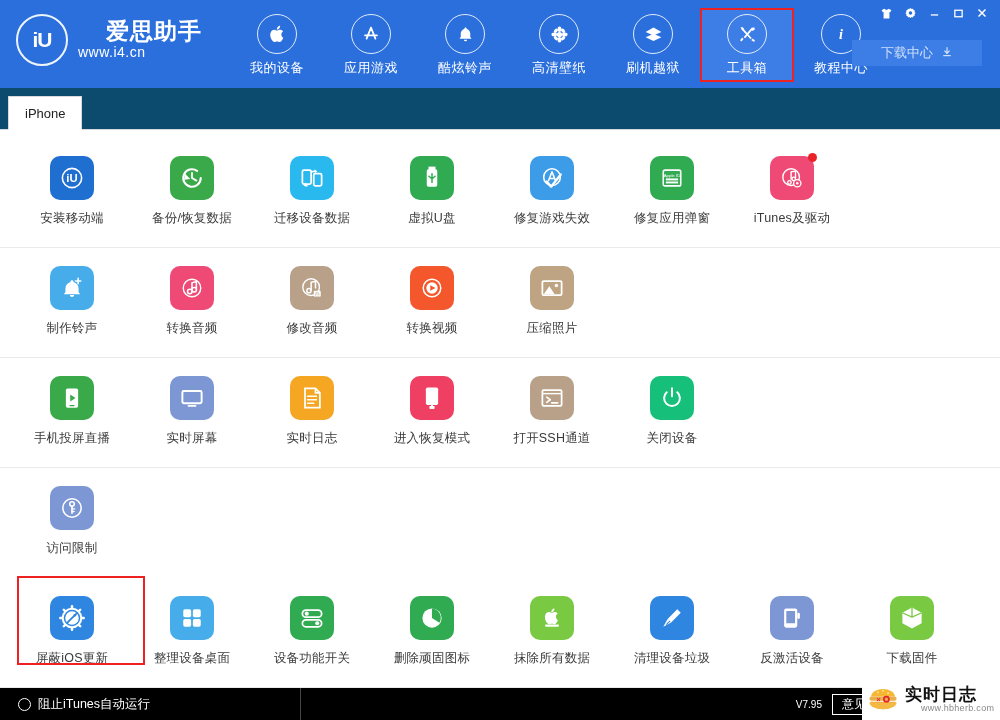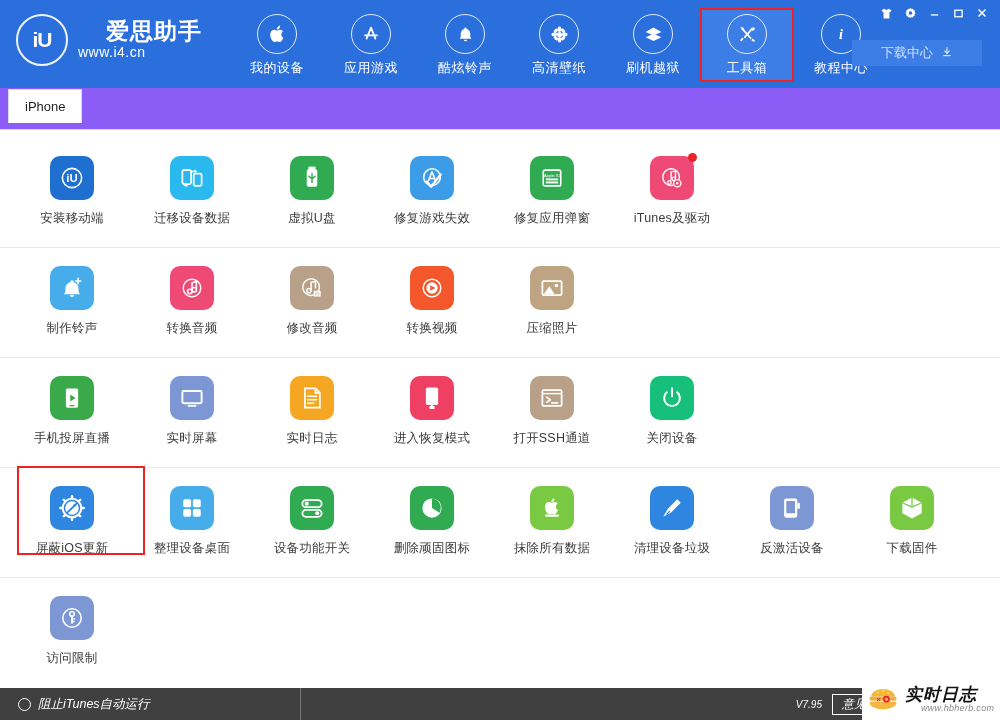"iPhone" .tabstrip { align-items: flex-start -> flex-end; background: #8b5cf6 -> #0c4a6e }
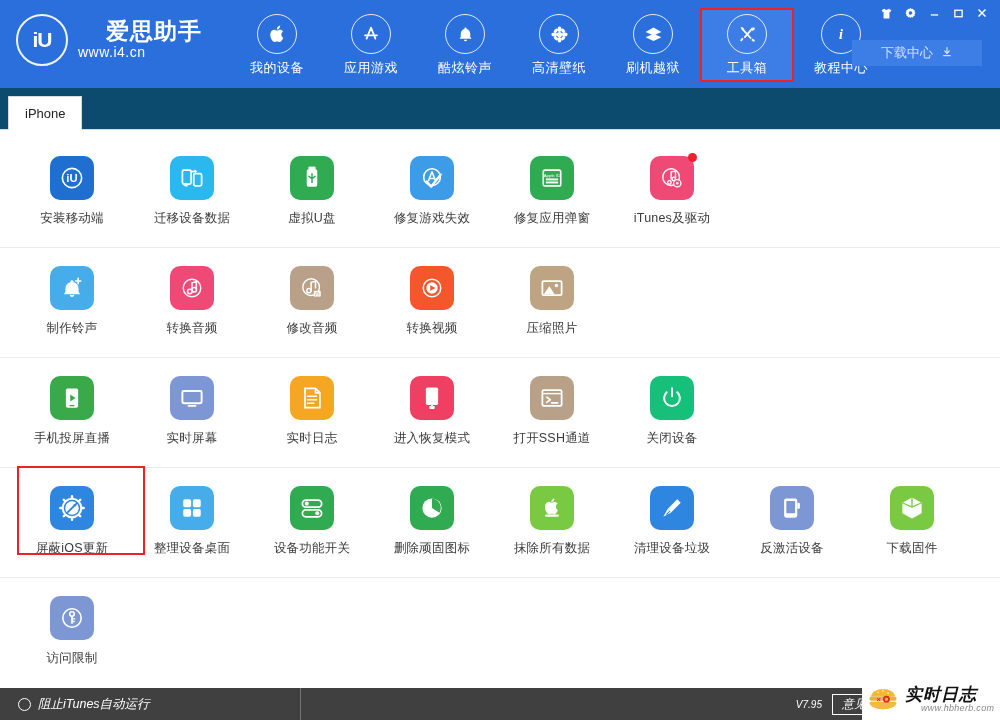"备份/恢复数据" div.cell { html: none -> <div> <div> <svg> <path></path> <path></path> <path></path> </svg> </div> <div>备份/恢复数据</div> </div> }
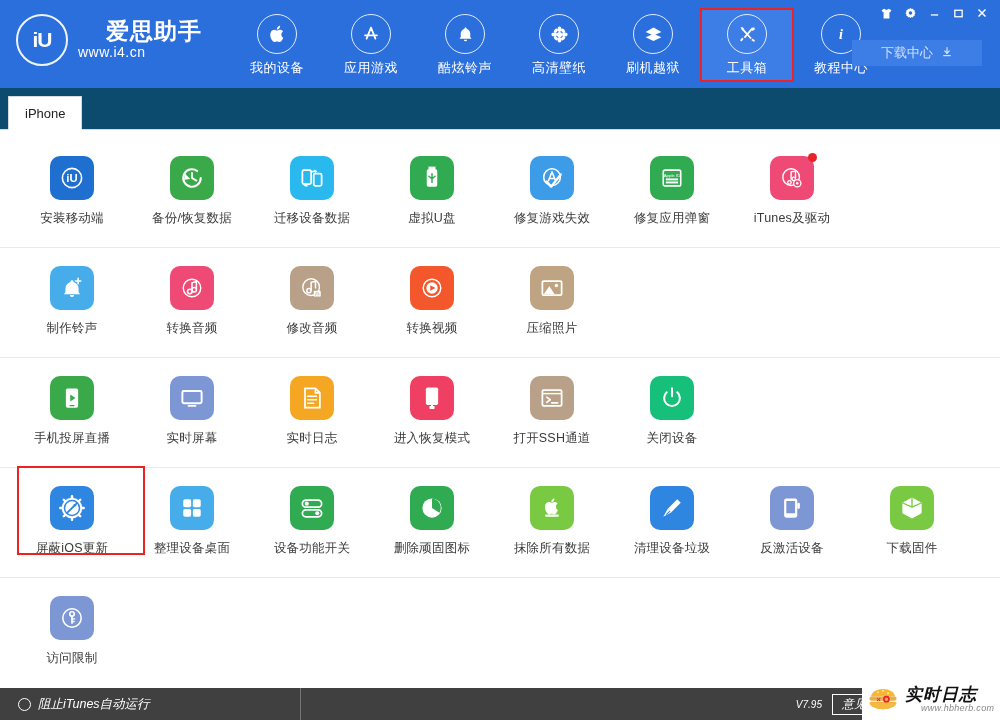"屏蔽iOS更新" div.row { order: before "访问限制" -> after "访问限制" }
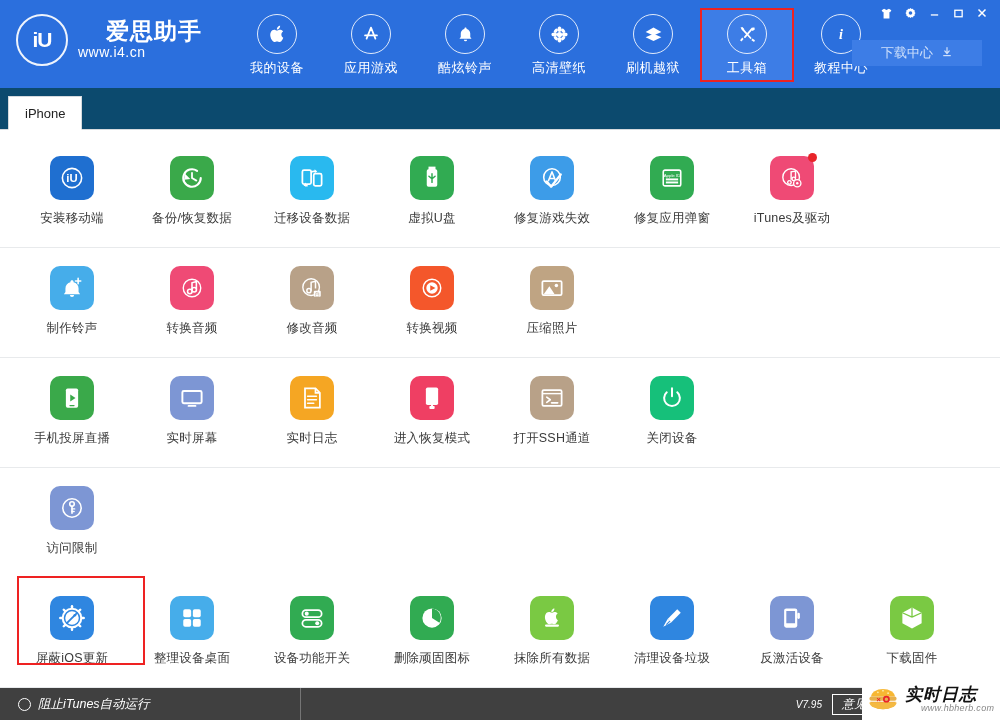"阻止iTunes自动运行" .statusbar { background: #404040 -> #000000; font-style: italic -> none }
